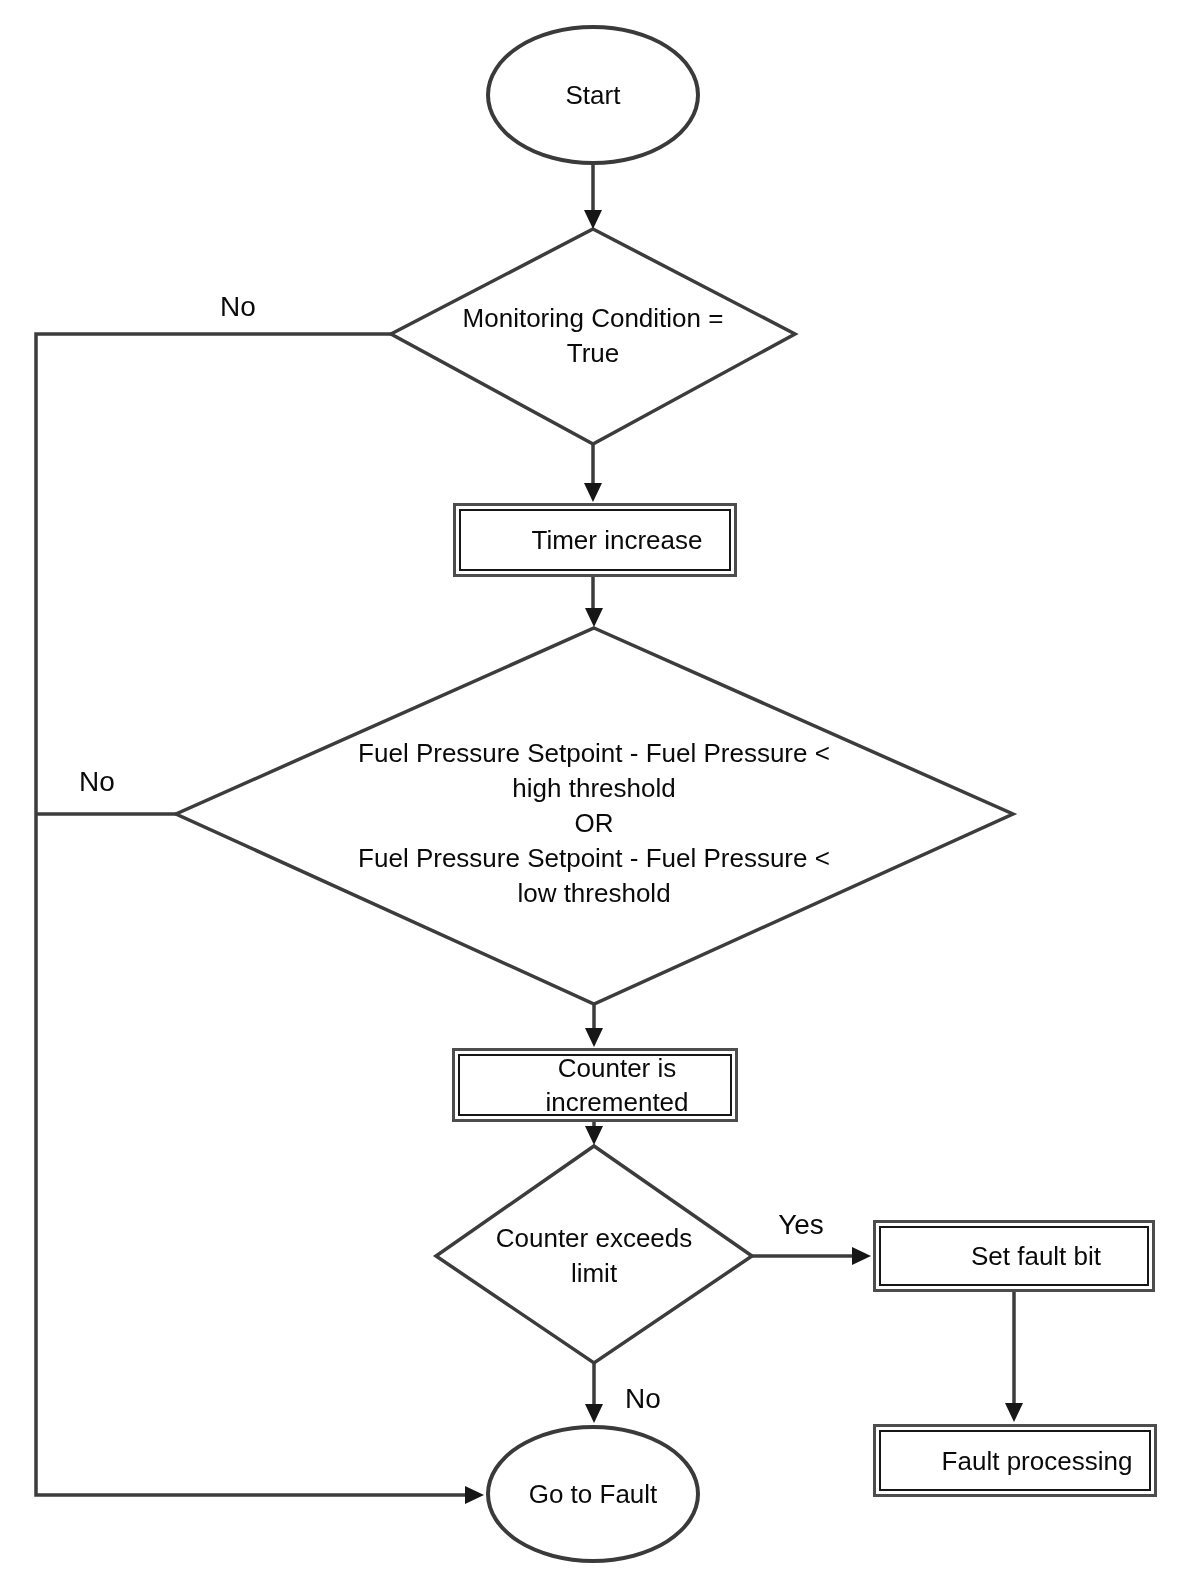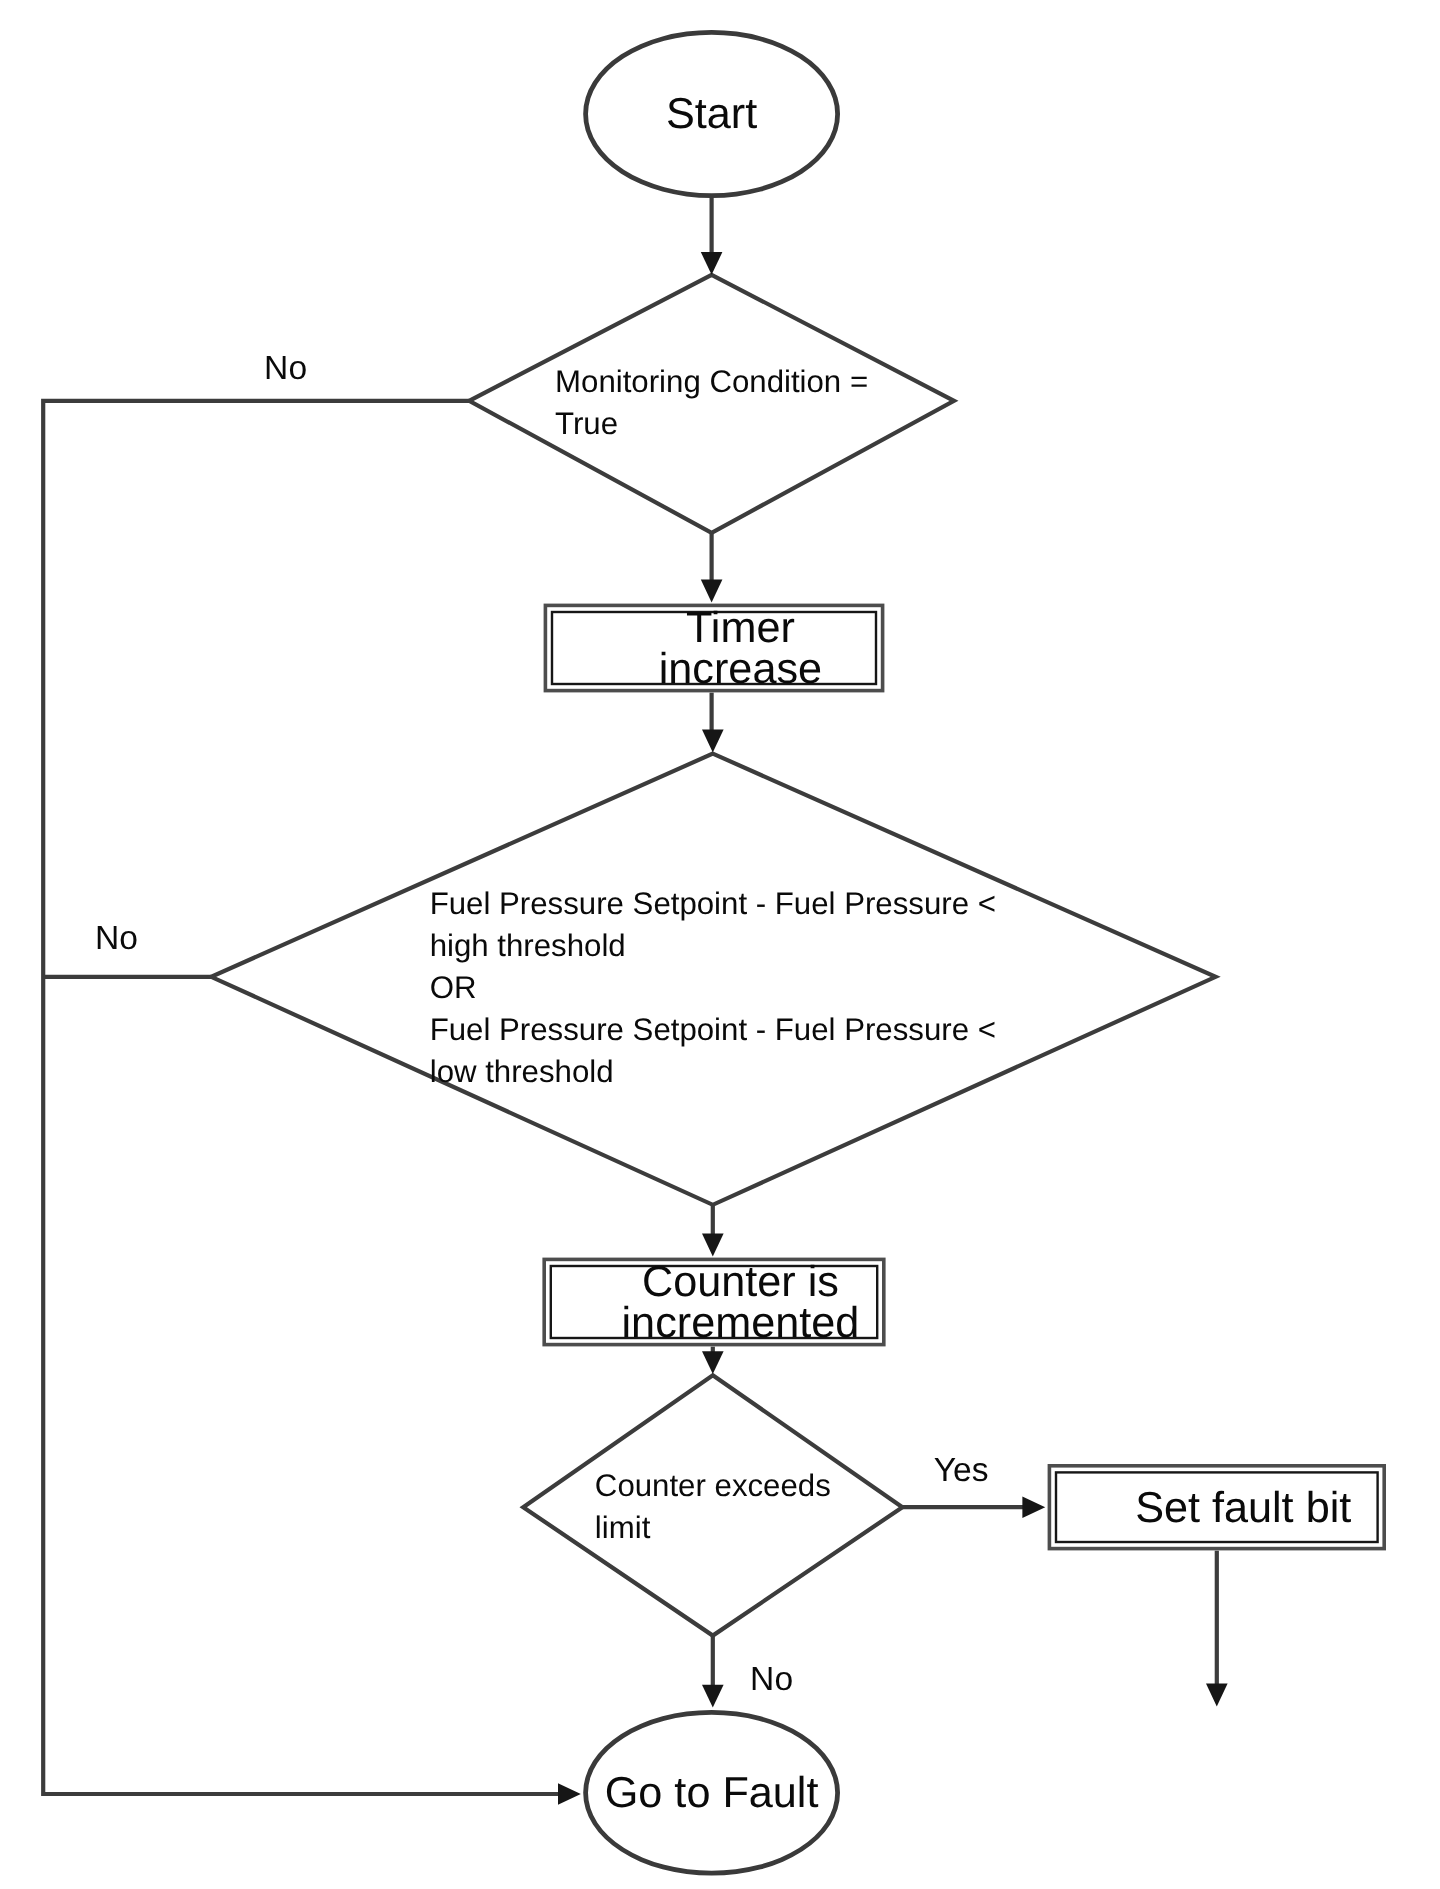"Start" .node { font-size: 36px -> 26px }
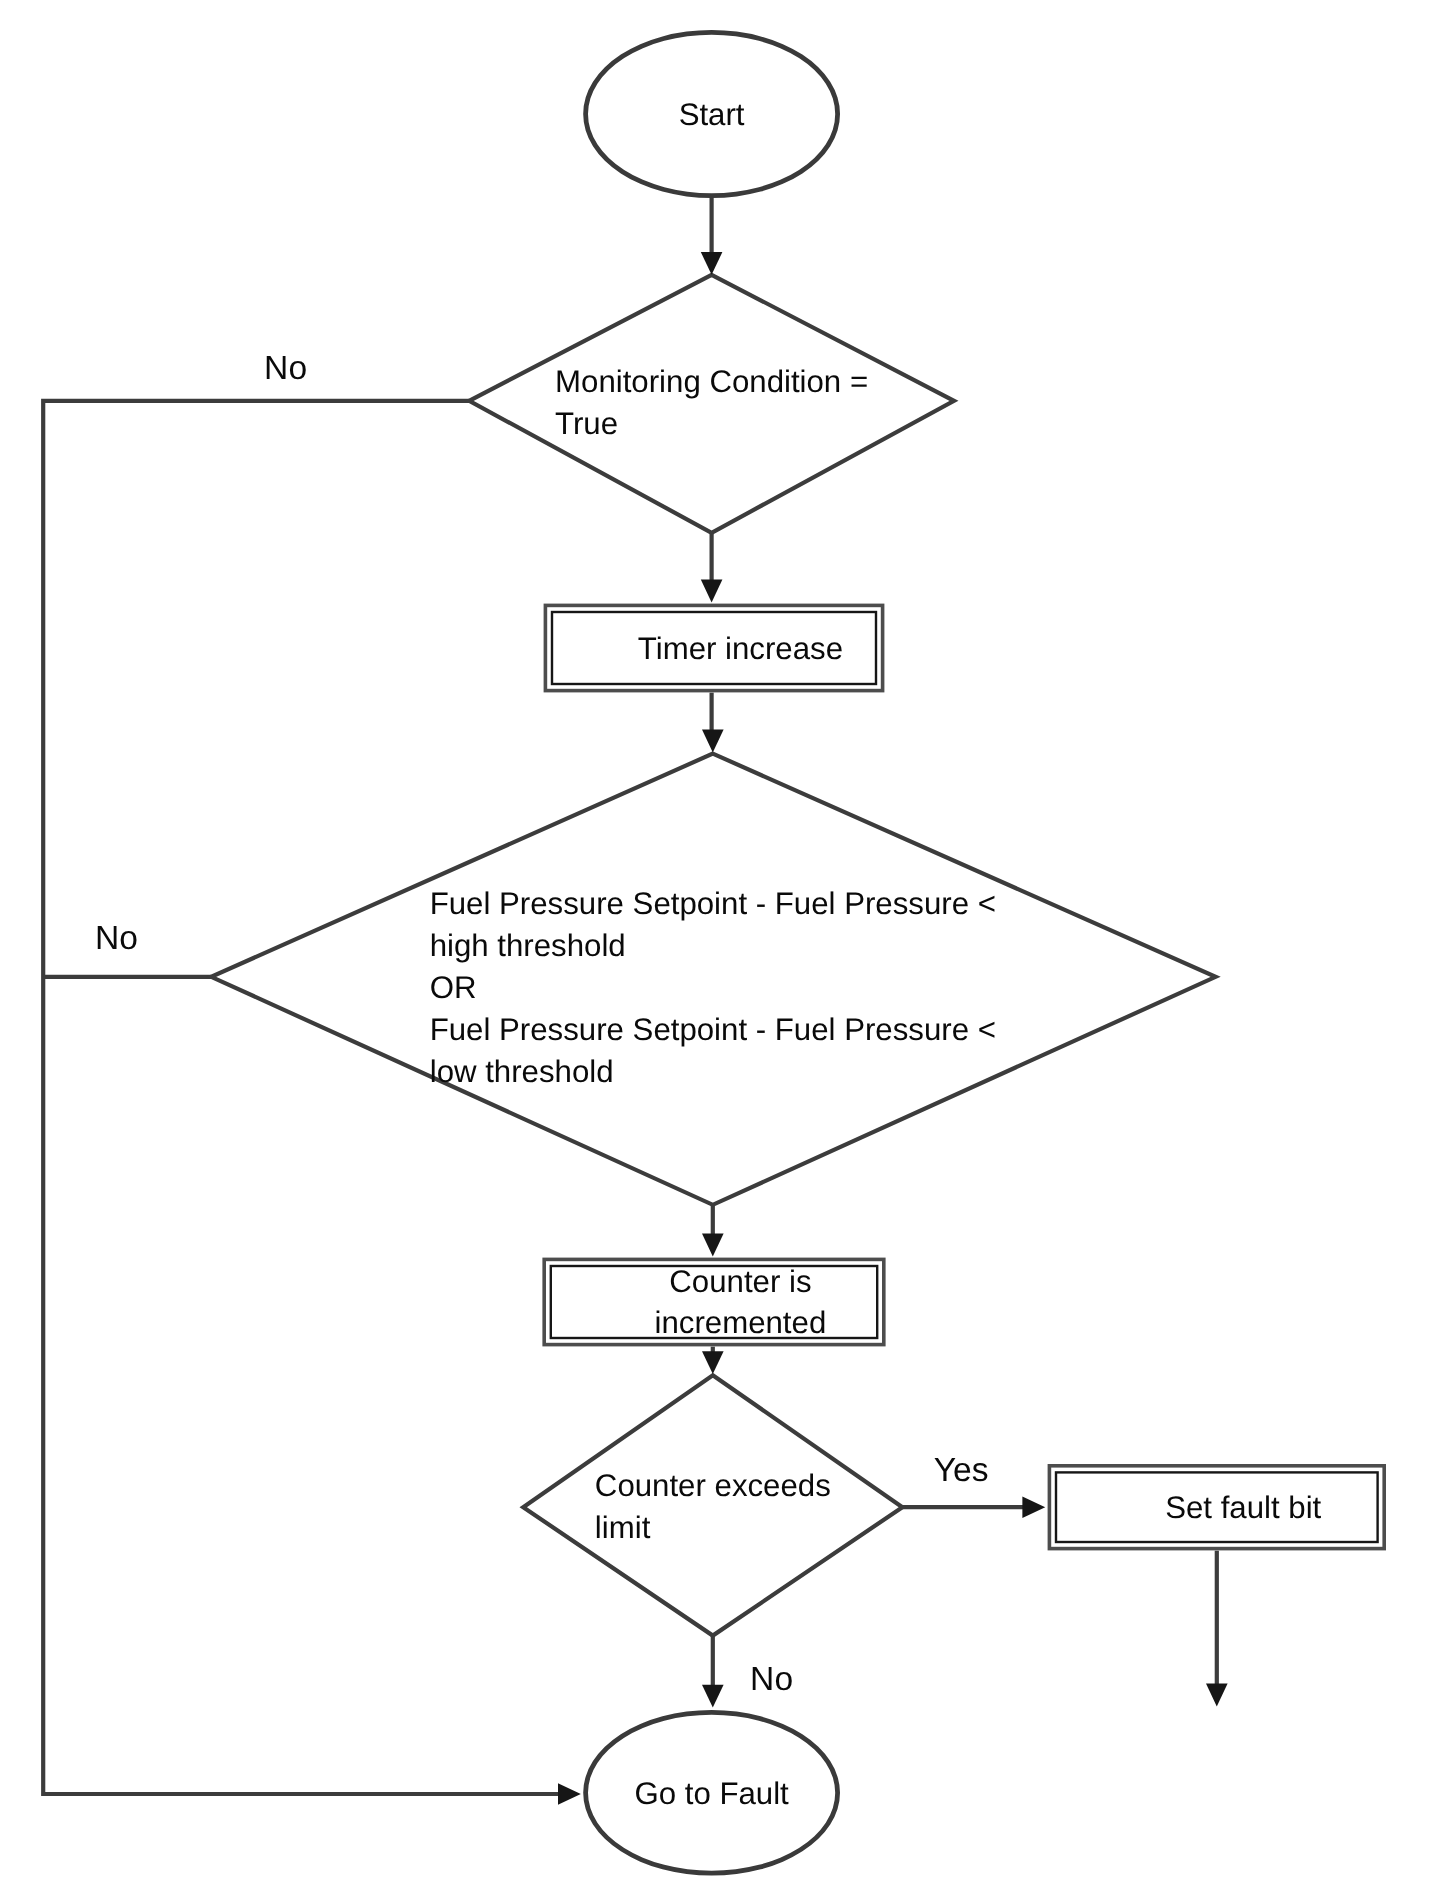"Monitoring Condition =" .diamond-label { text-align: left -> center }
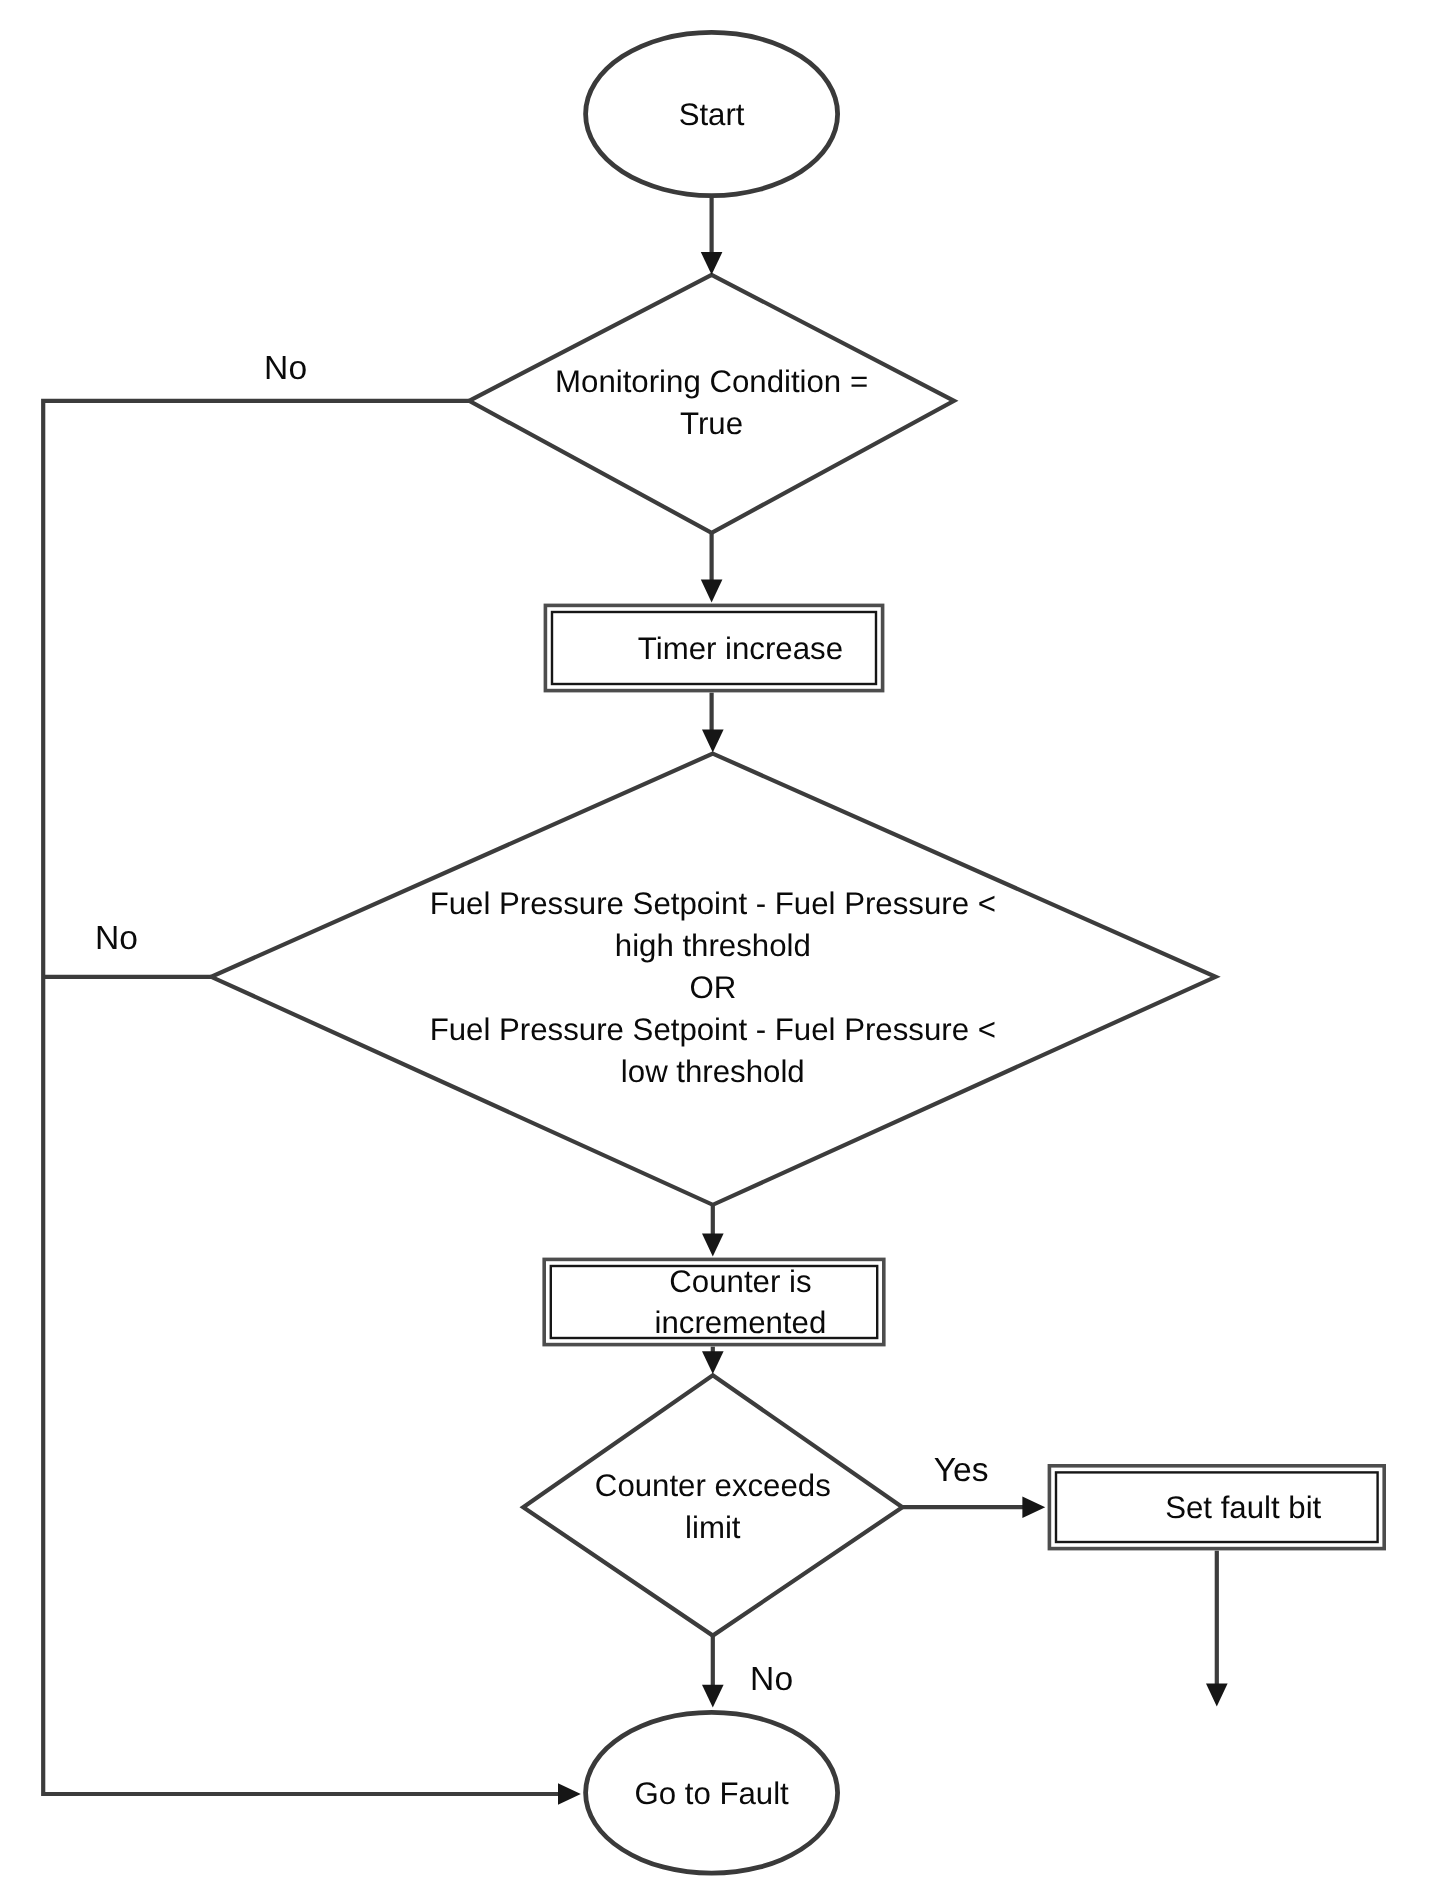"Fault processing" div.node { html: none -> <div> <div></div> <div>Fault processing</div> </div> }
